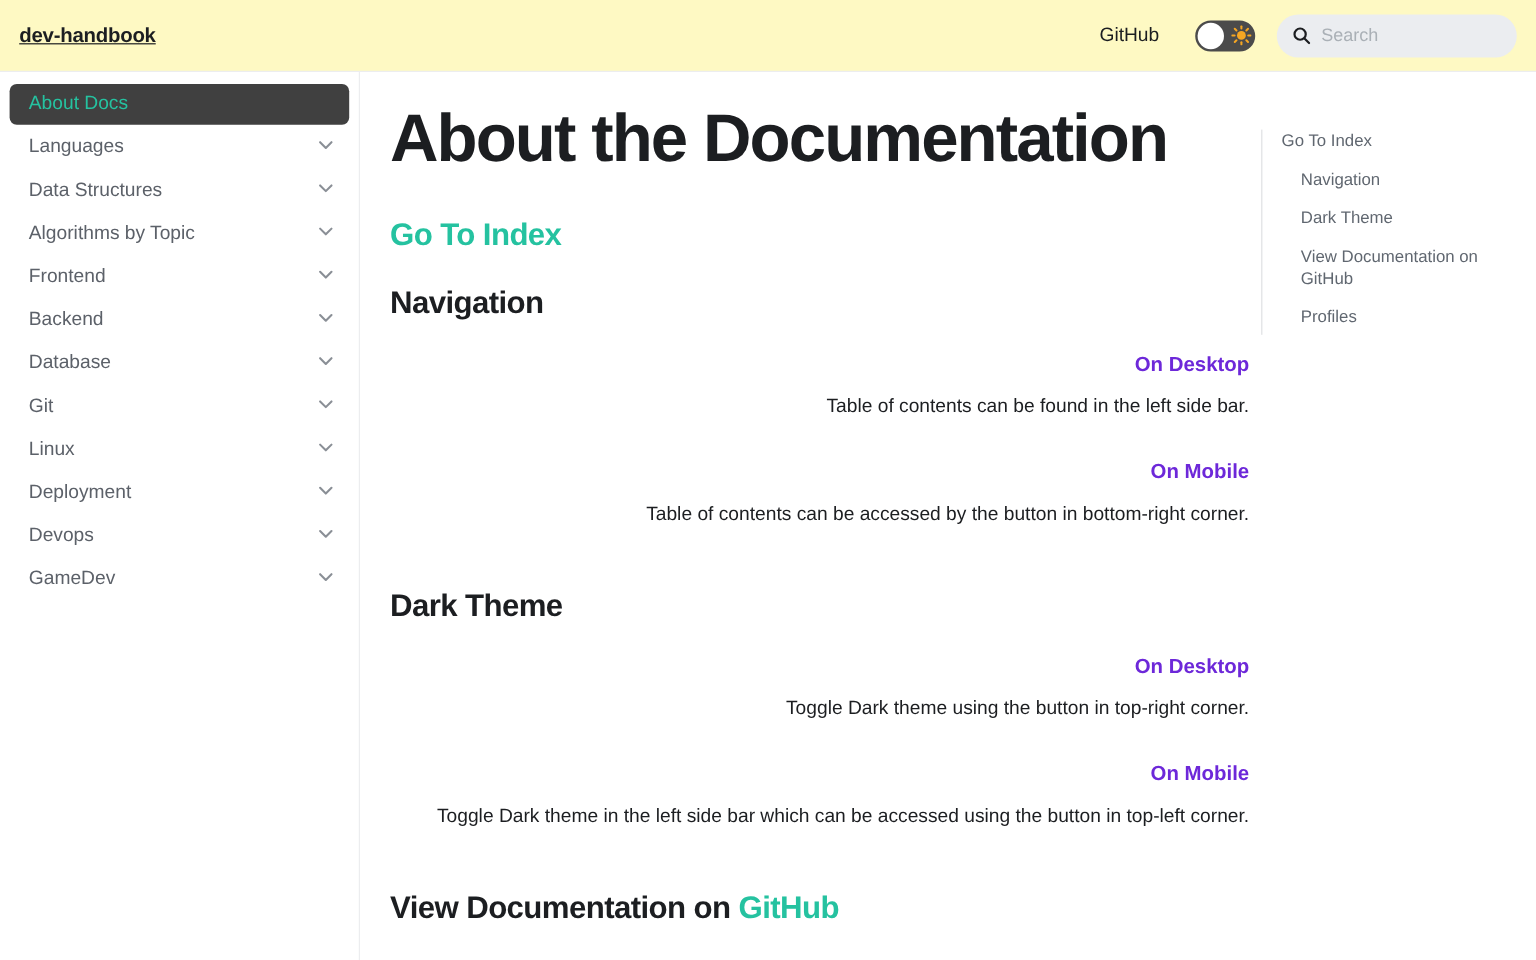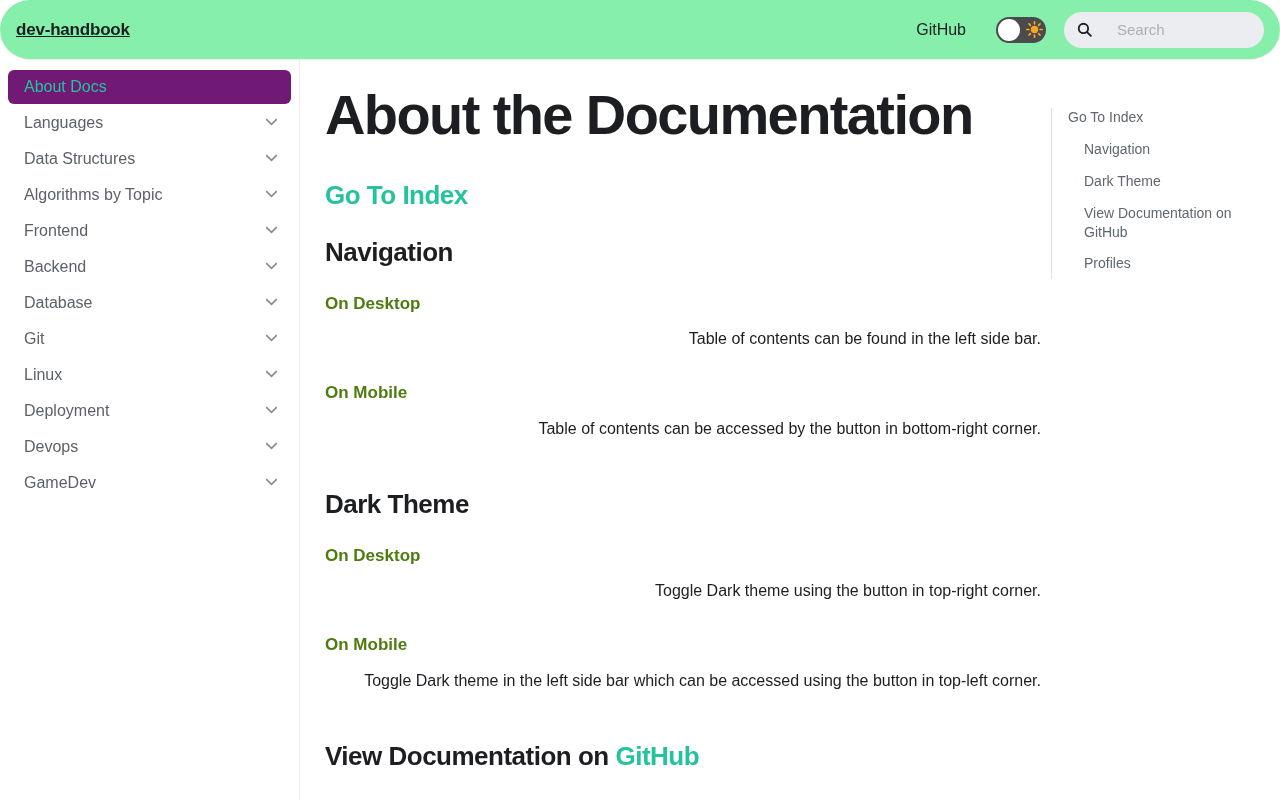"dev-handbook" .navbar { background: #86efac -> #fef9c3; border-radius: 30px -> none }
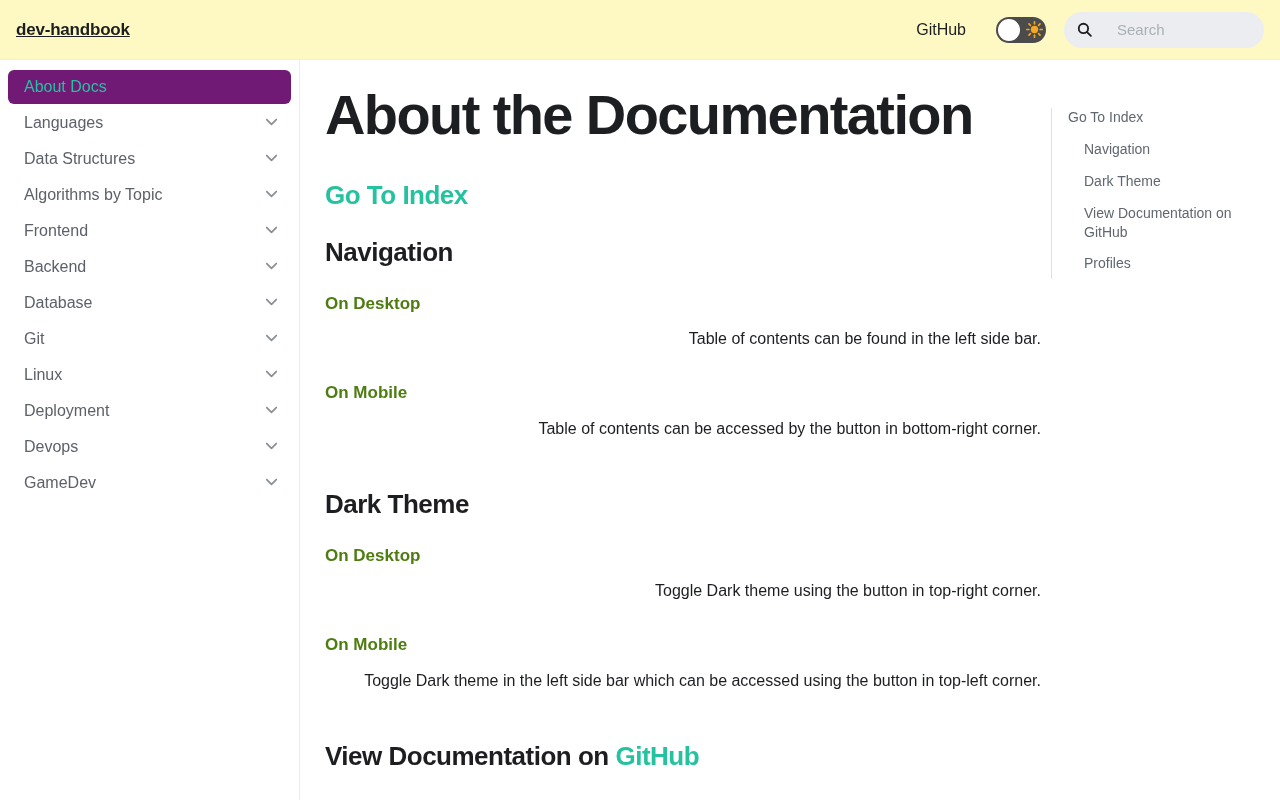"Search" .searchbox { gap: 24px -> 8px }
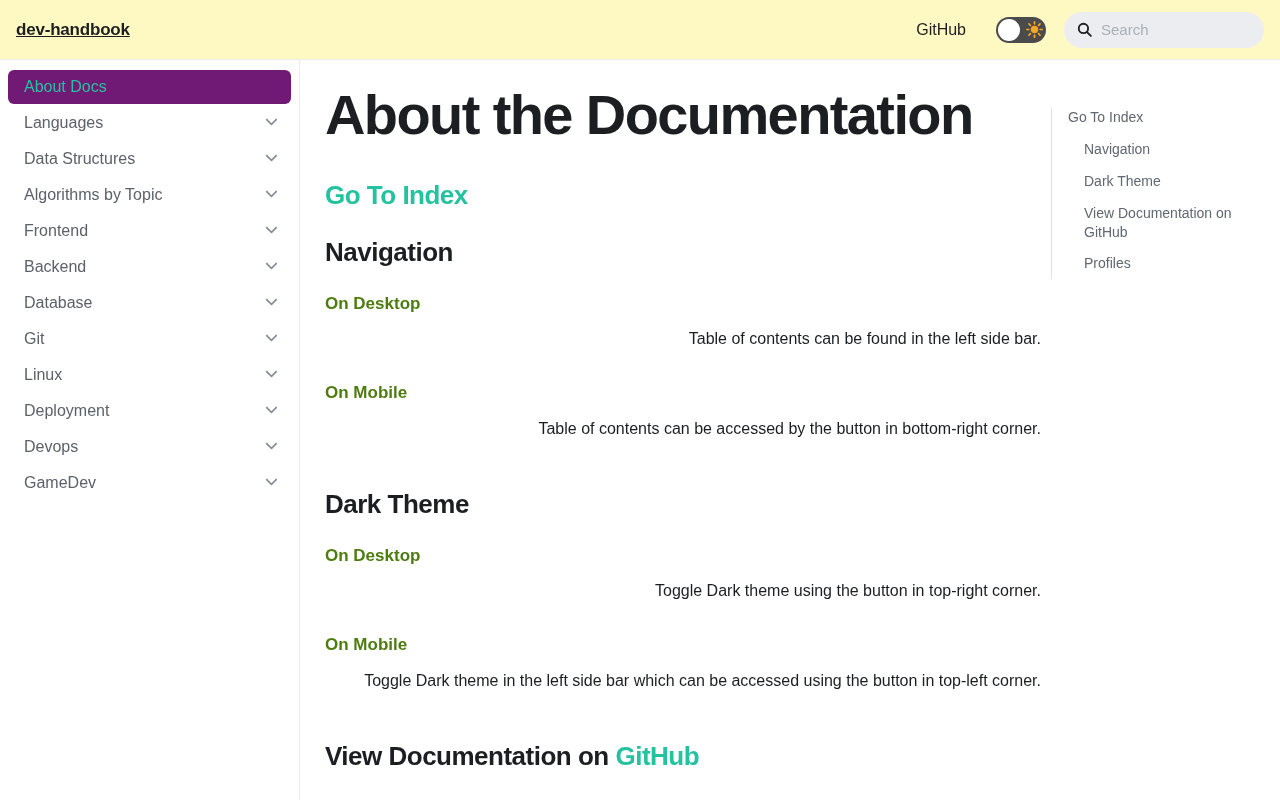"About Docs" .menu-item.active { background: #701a75 -> #404040 }
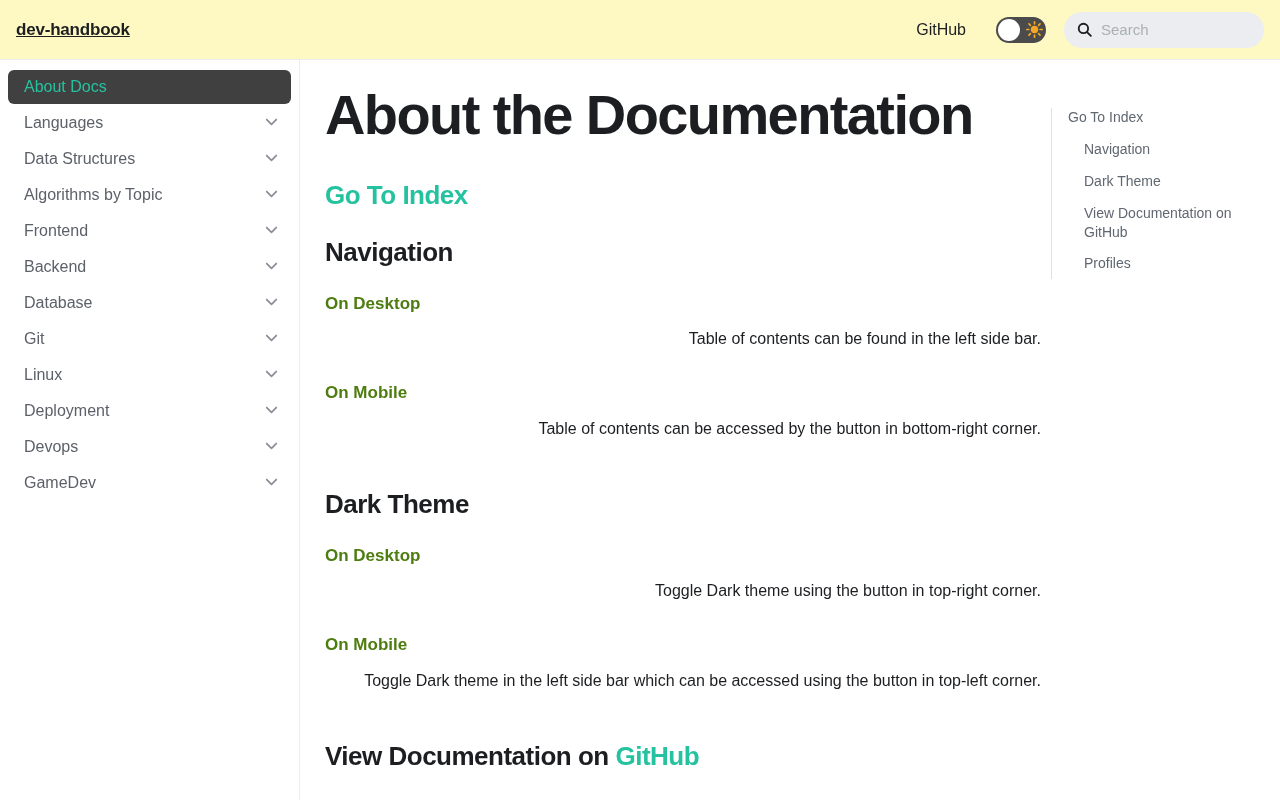"On Desktop" h3.doc-h3 { color: #4d7c0f -> #6d28d9; text-align: none -> right }
